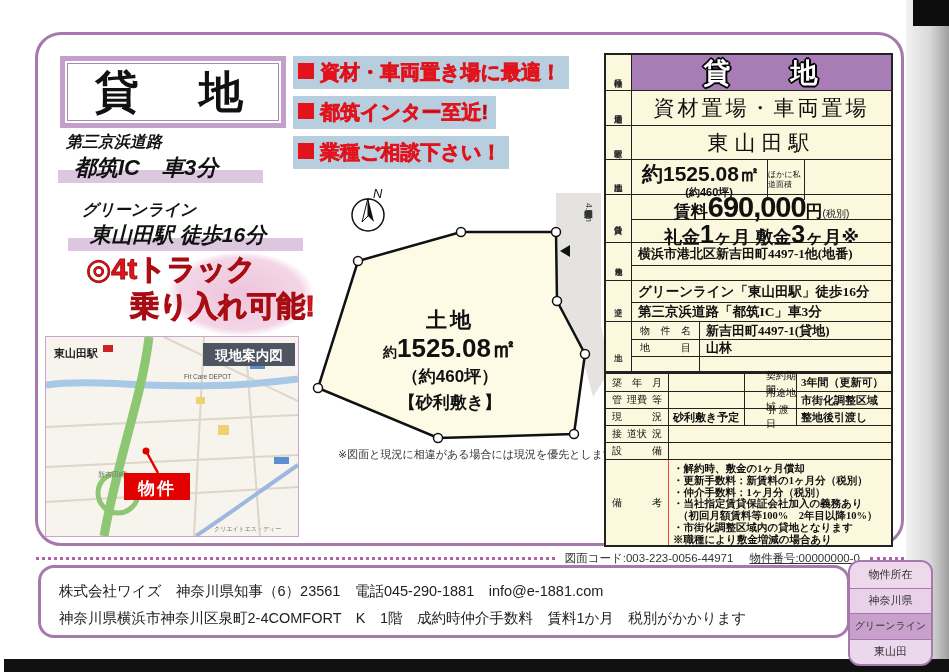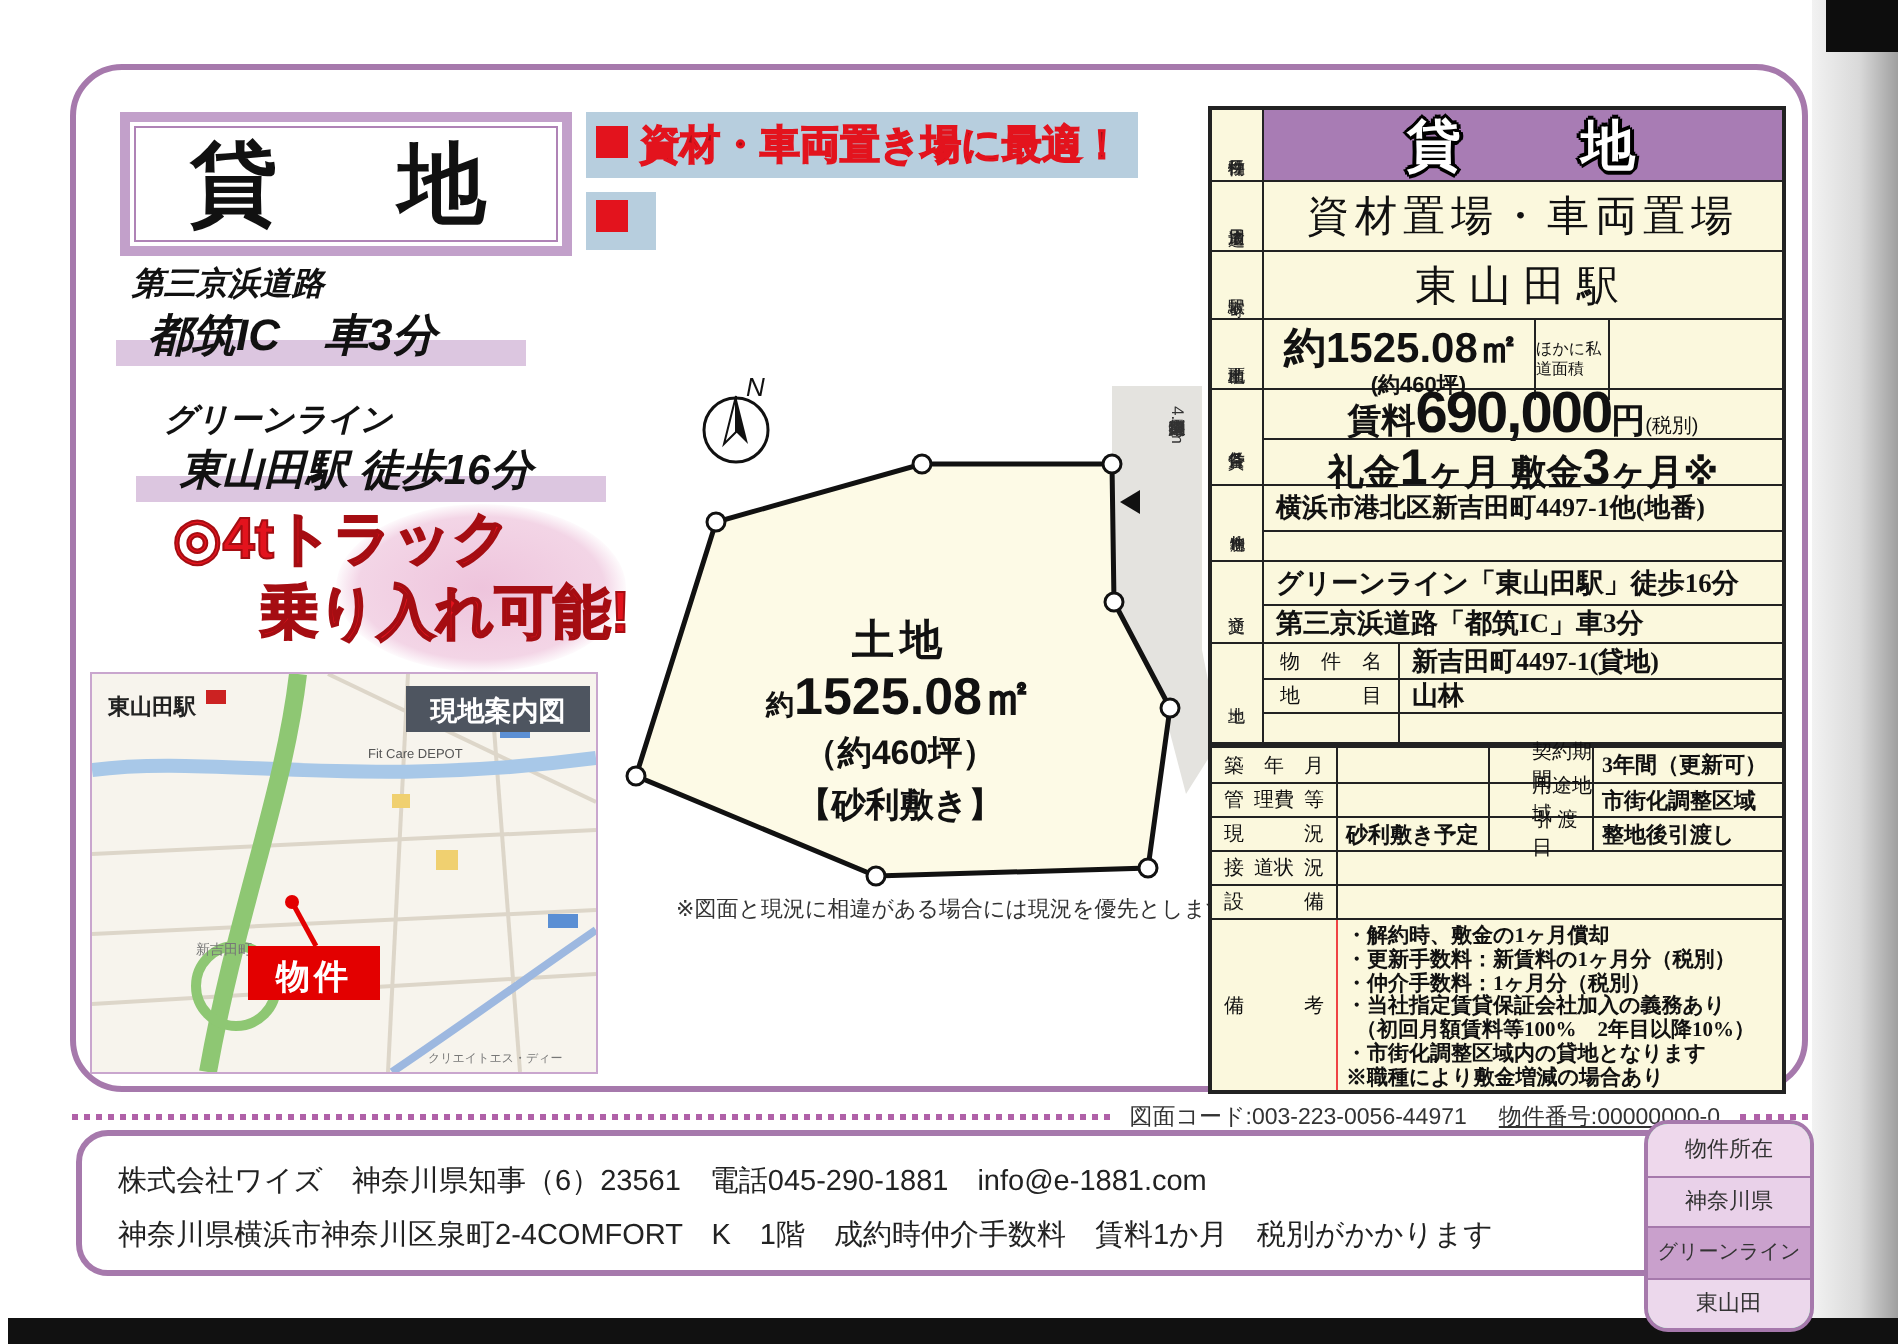"都筑インター至近!" div.bullet { html: none -> <div> <span></span> <span>都筑インター至近!</span> </div> }
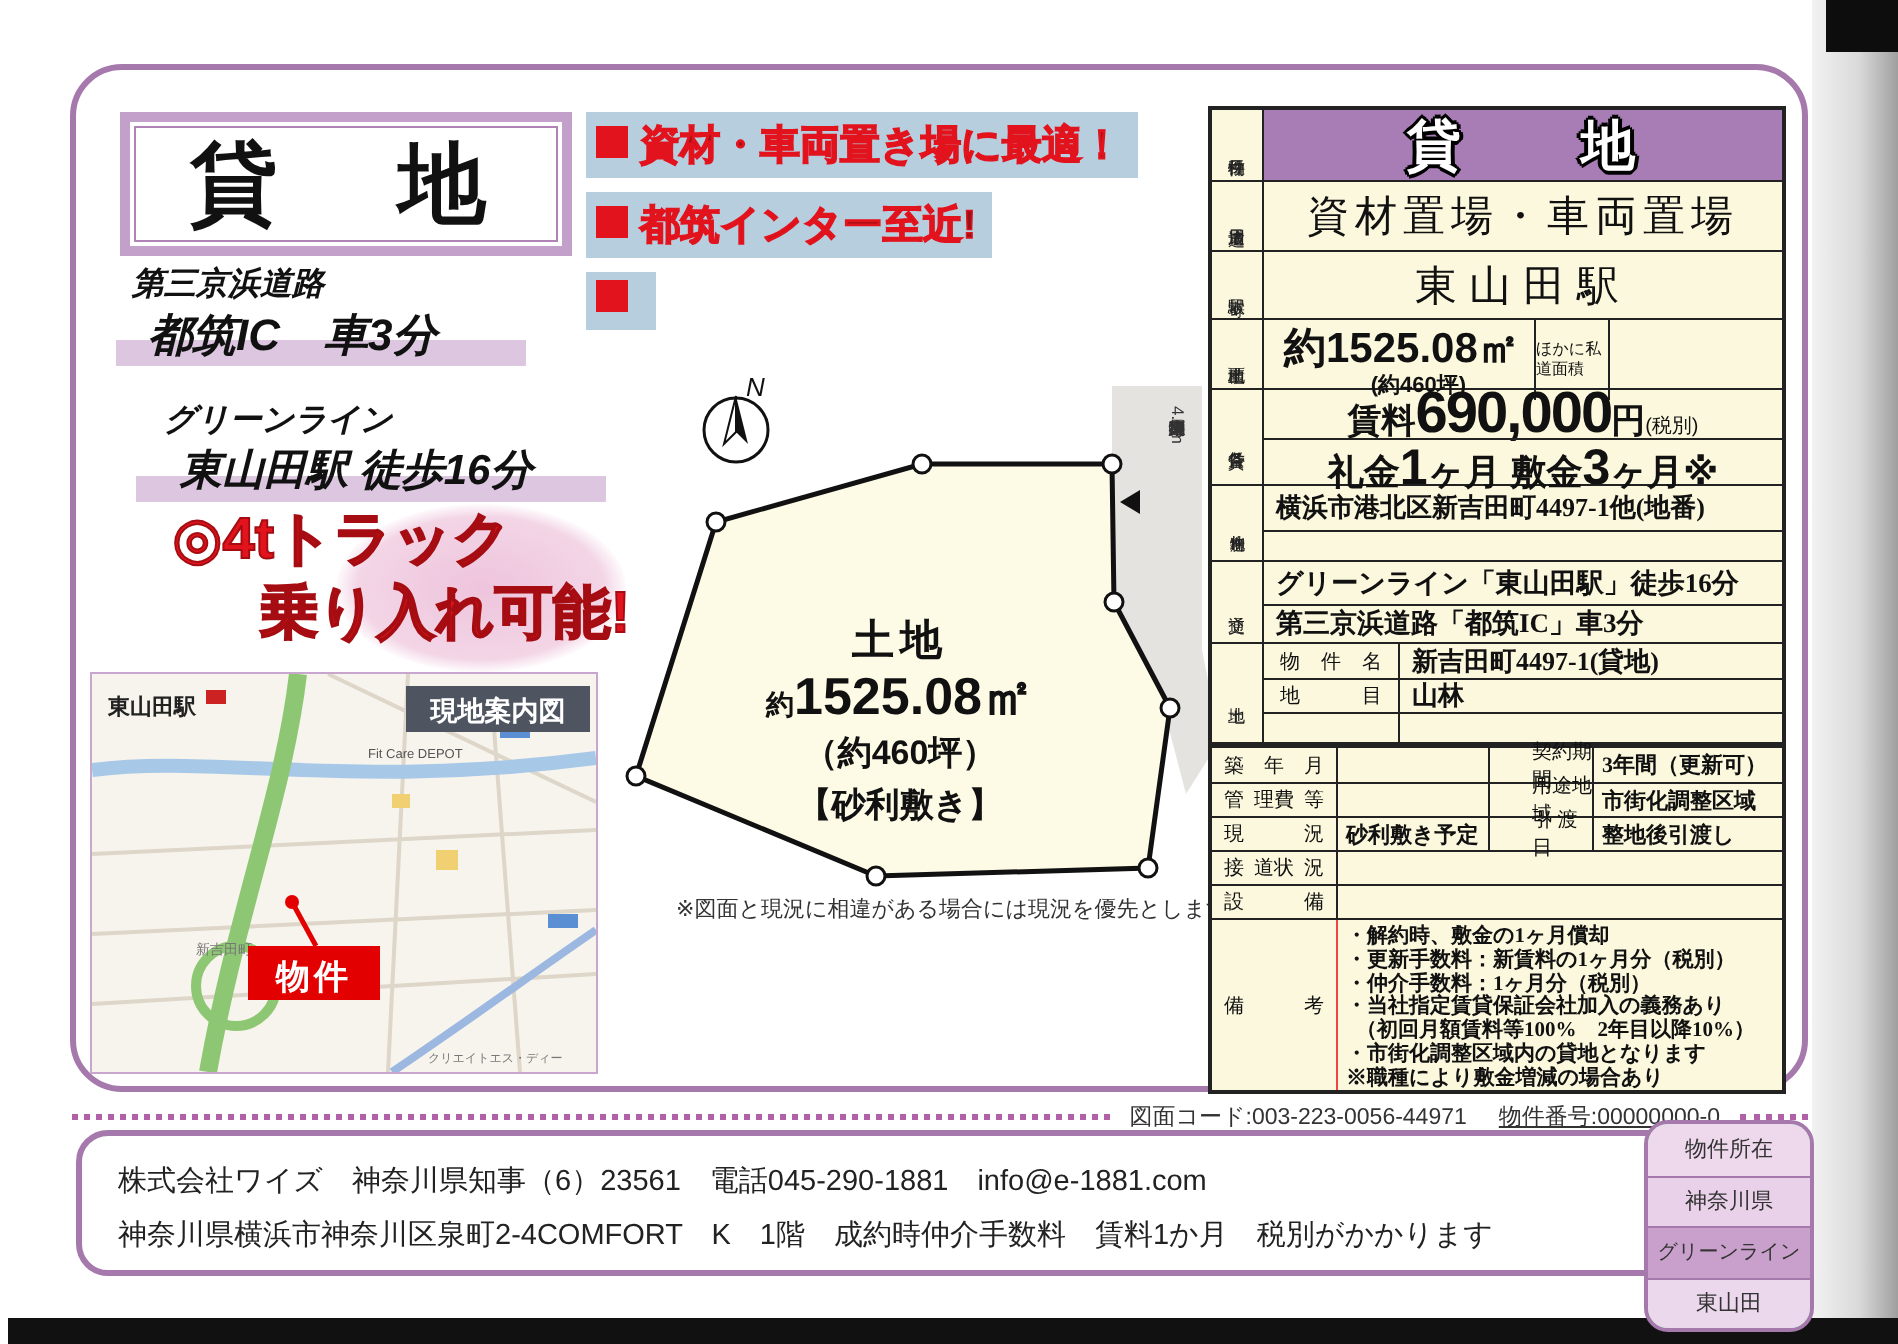"業種ご相談下さい！" span { html: none -> <span>業種ご相談下さい！</span> }
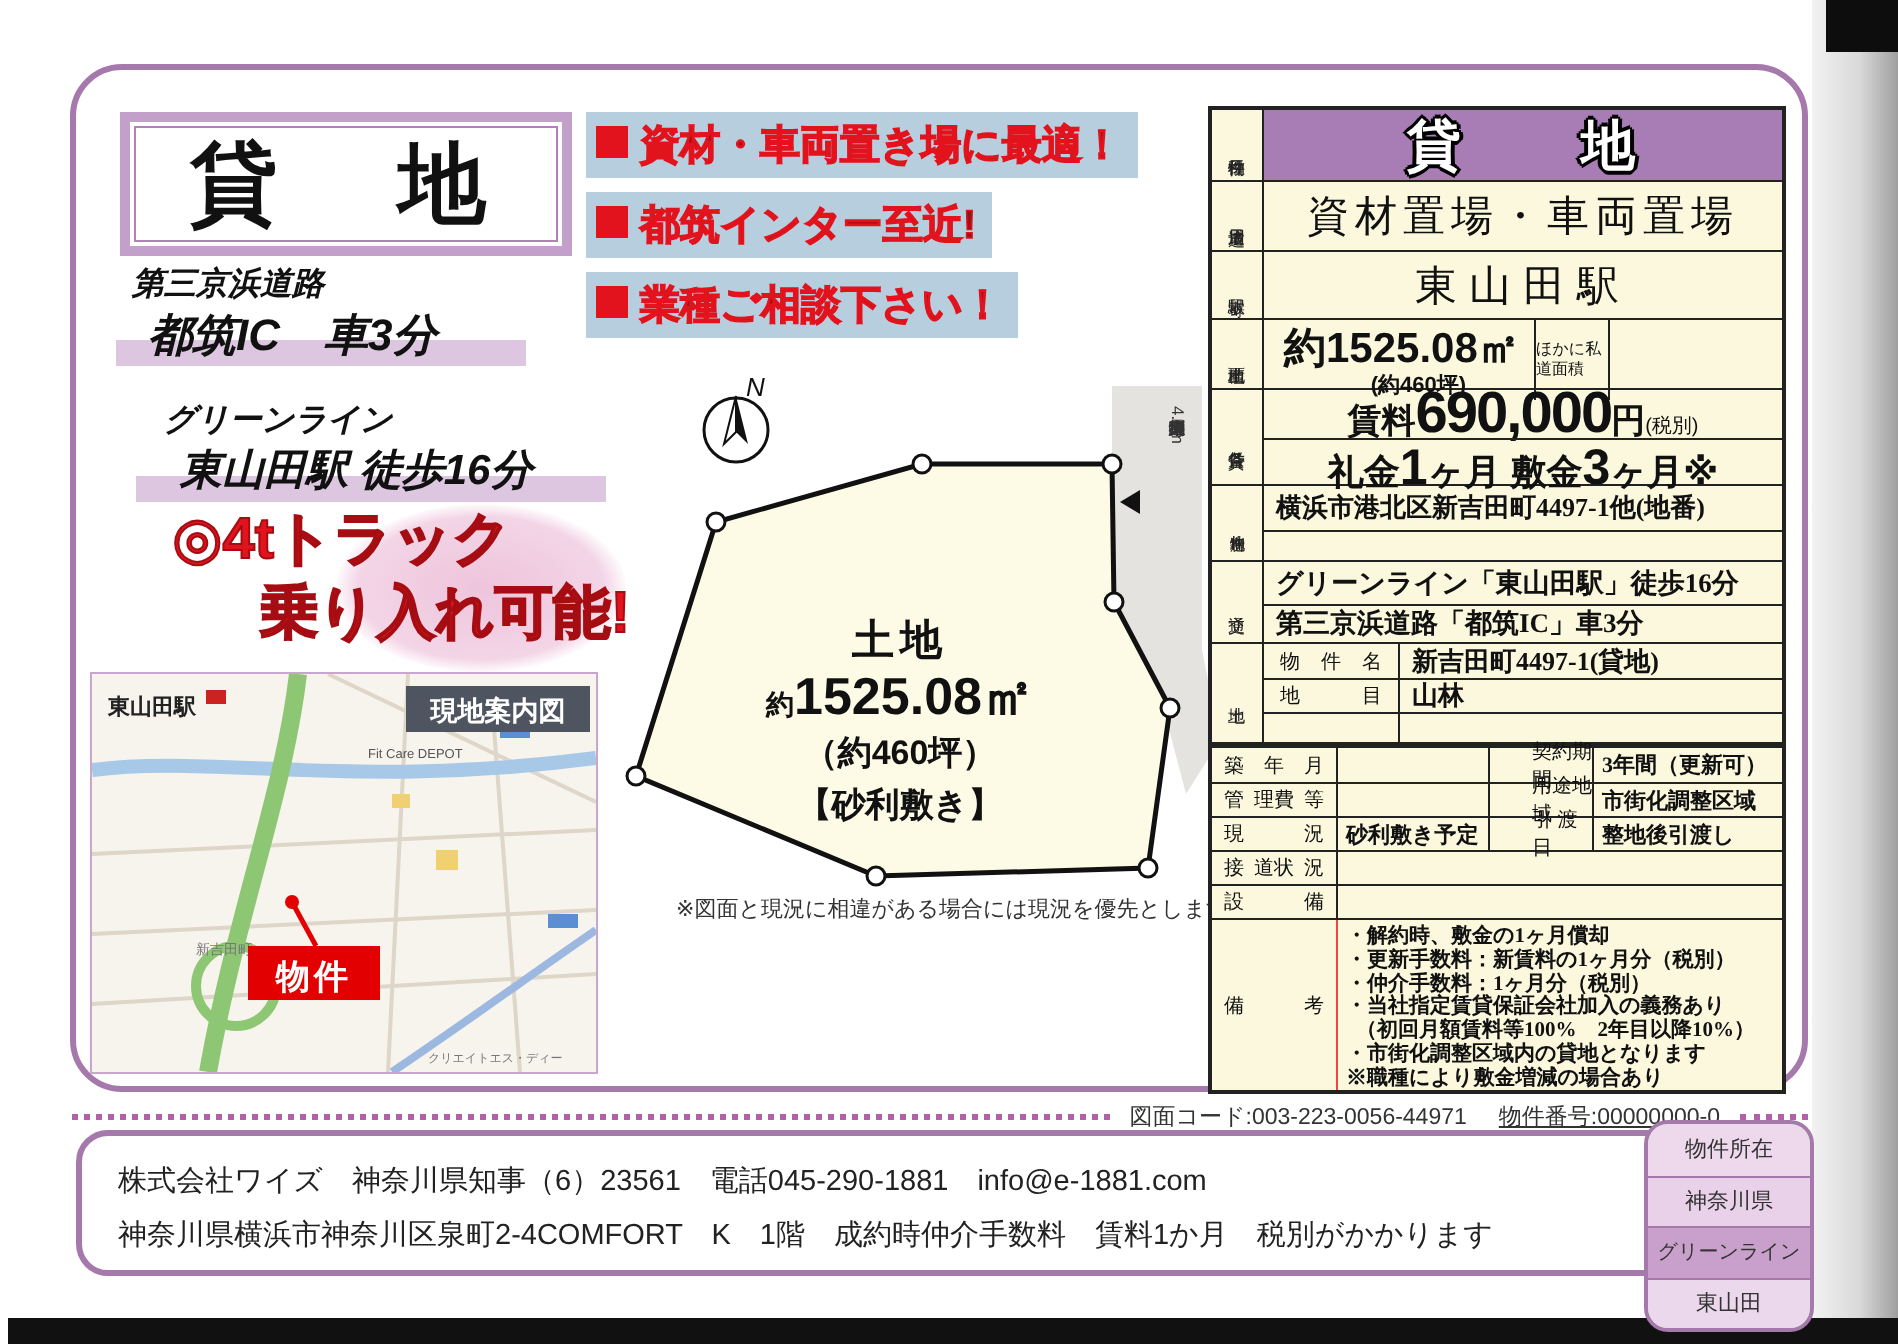"物件所在" .badge { left: 822px -> 848px }
